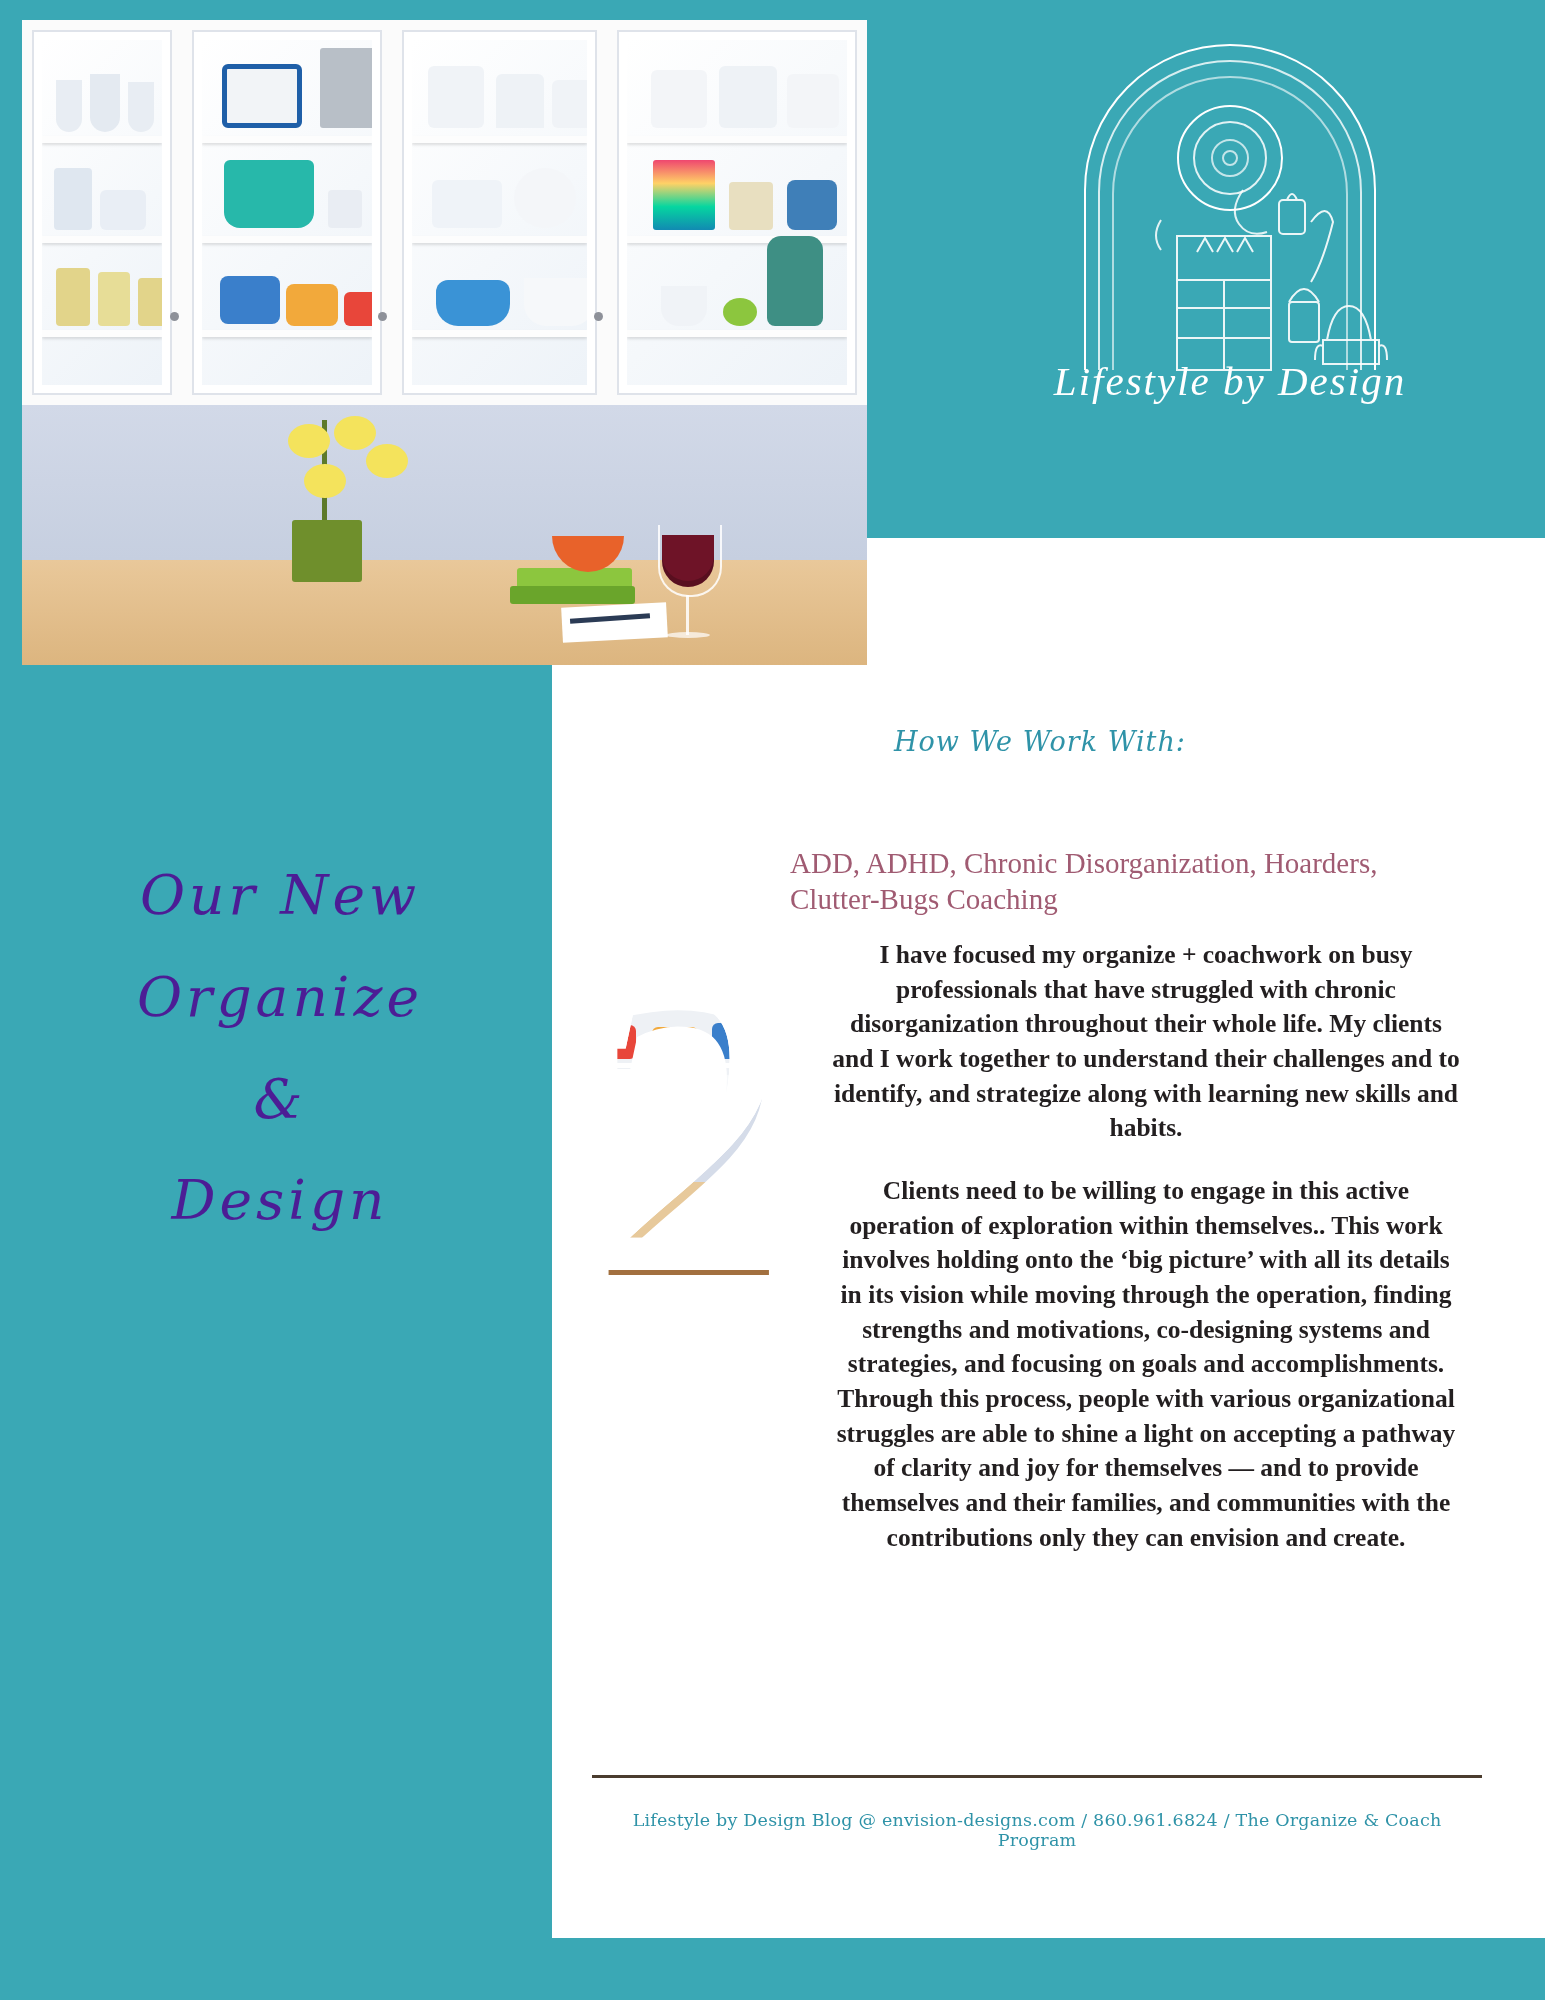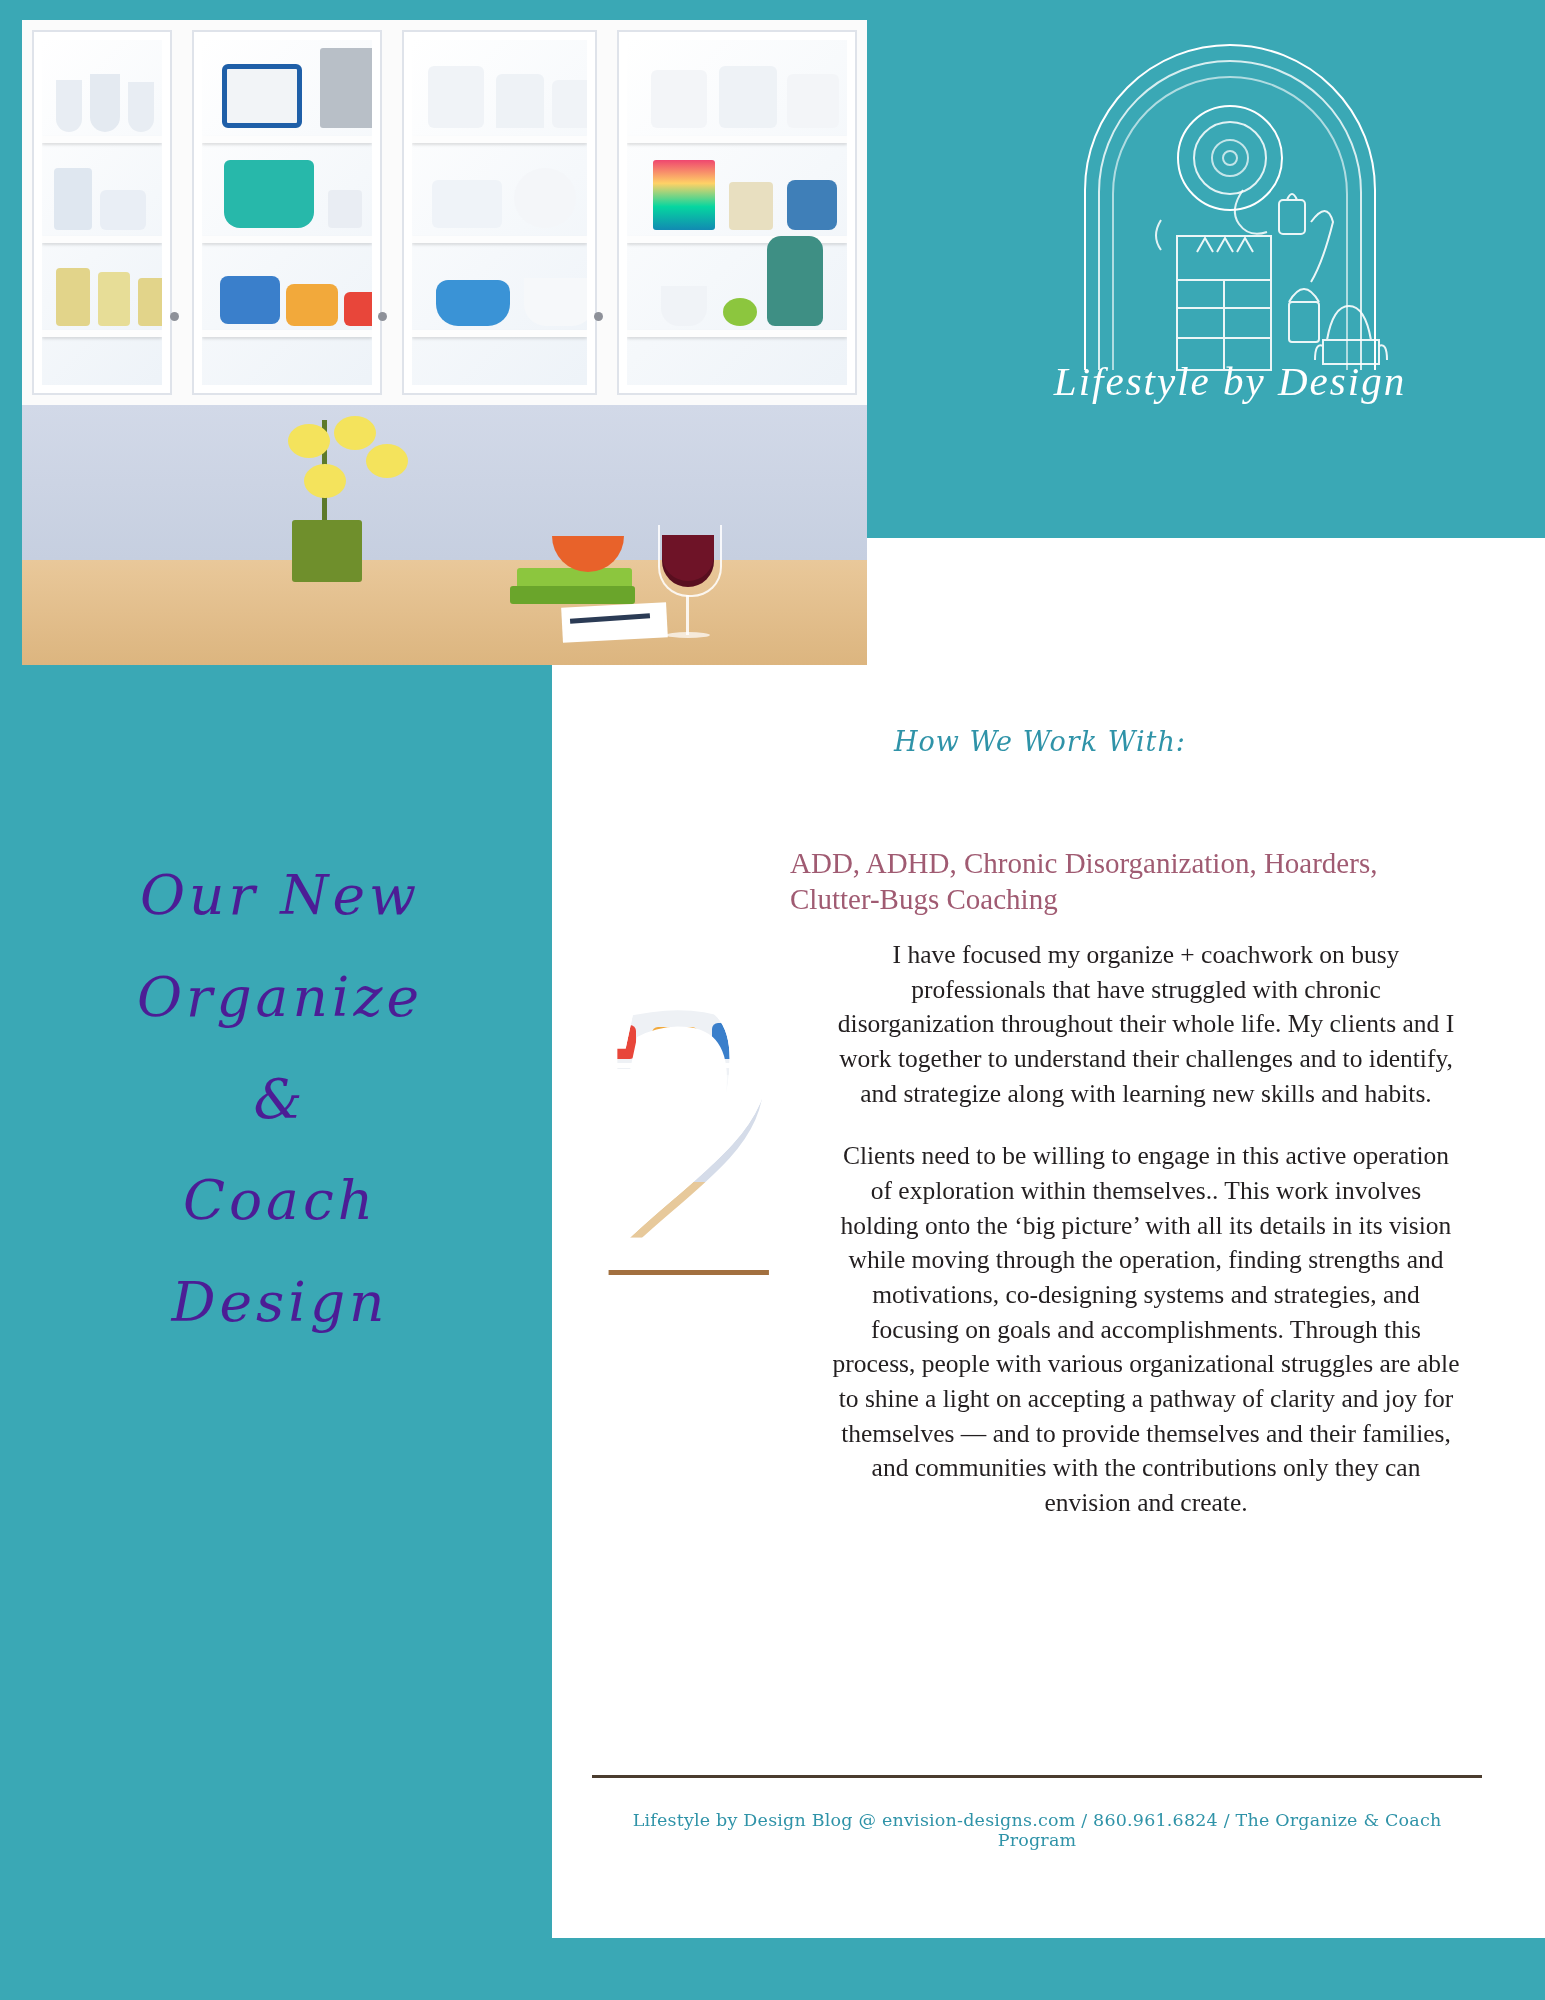"I have focused my organize" .body-text p { font-weight: none -> bold }
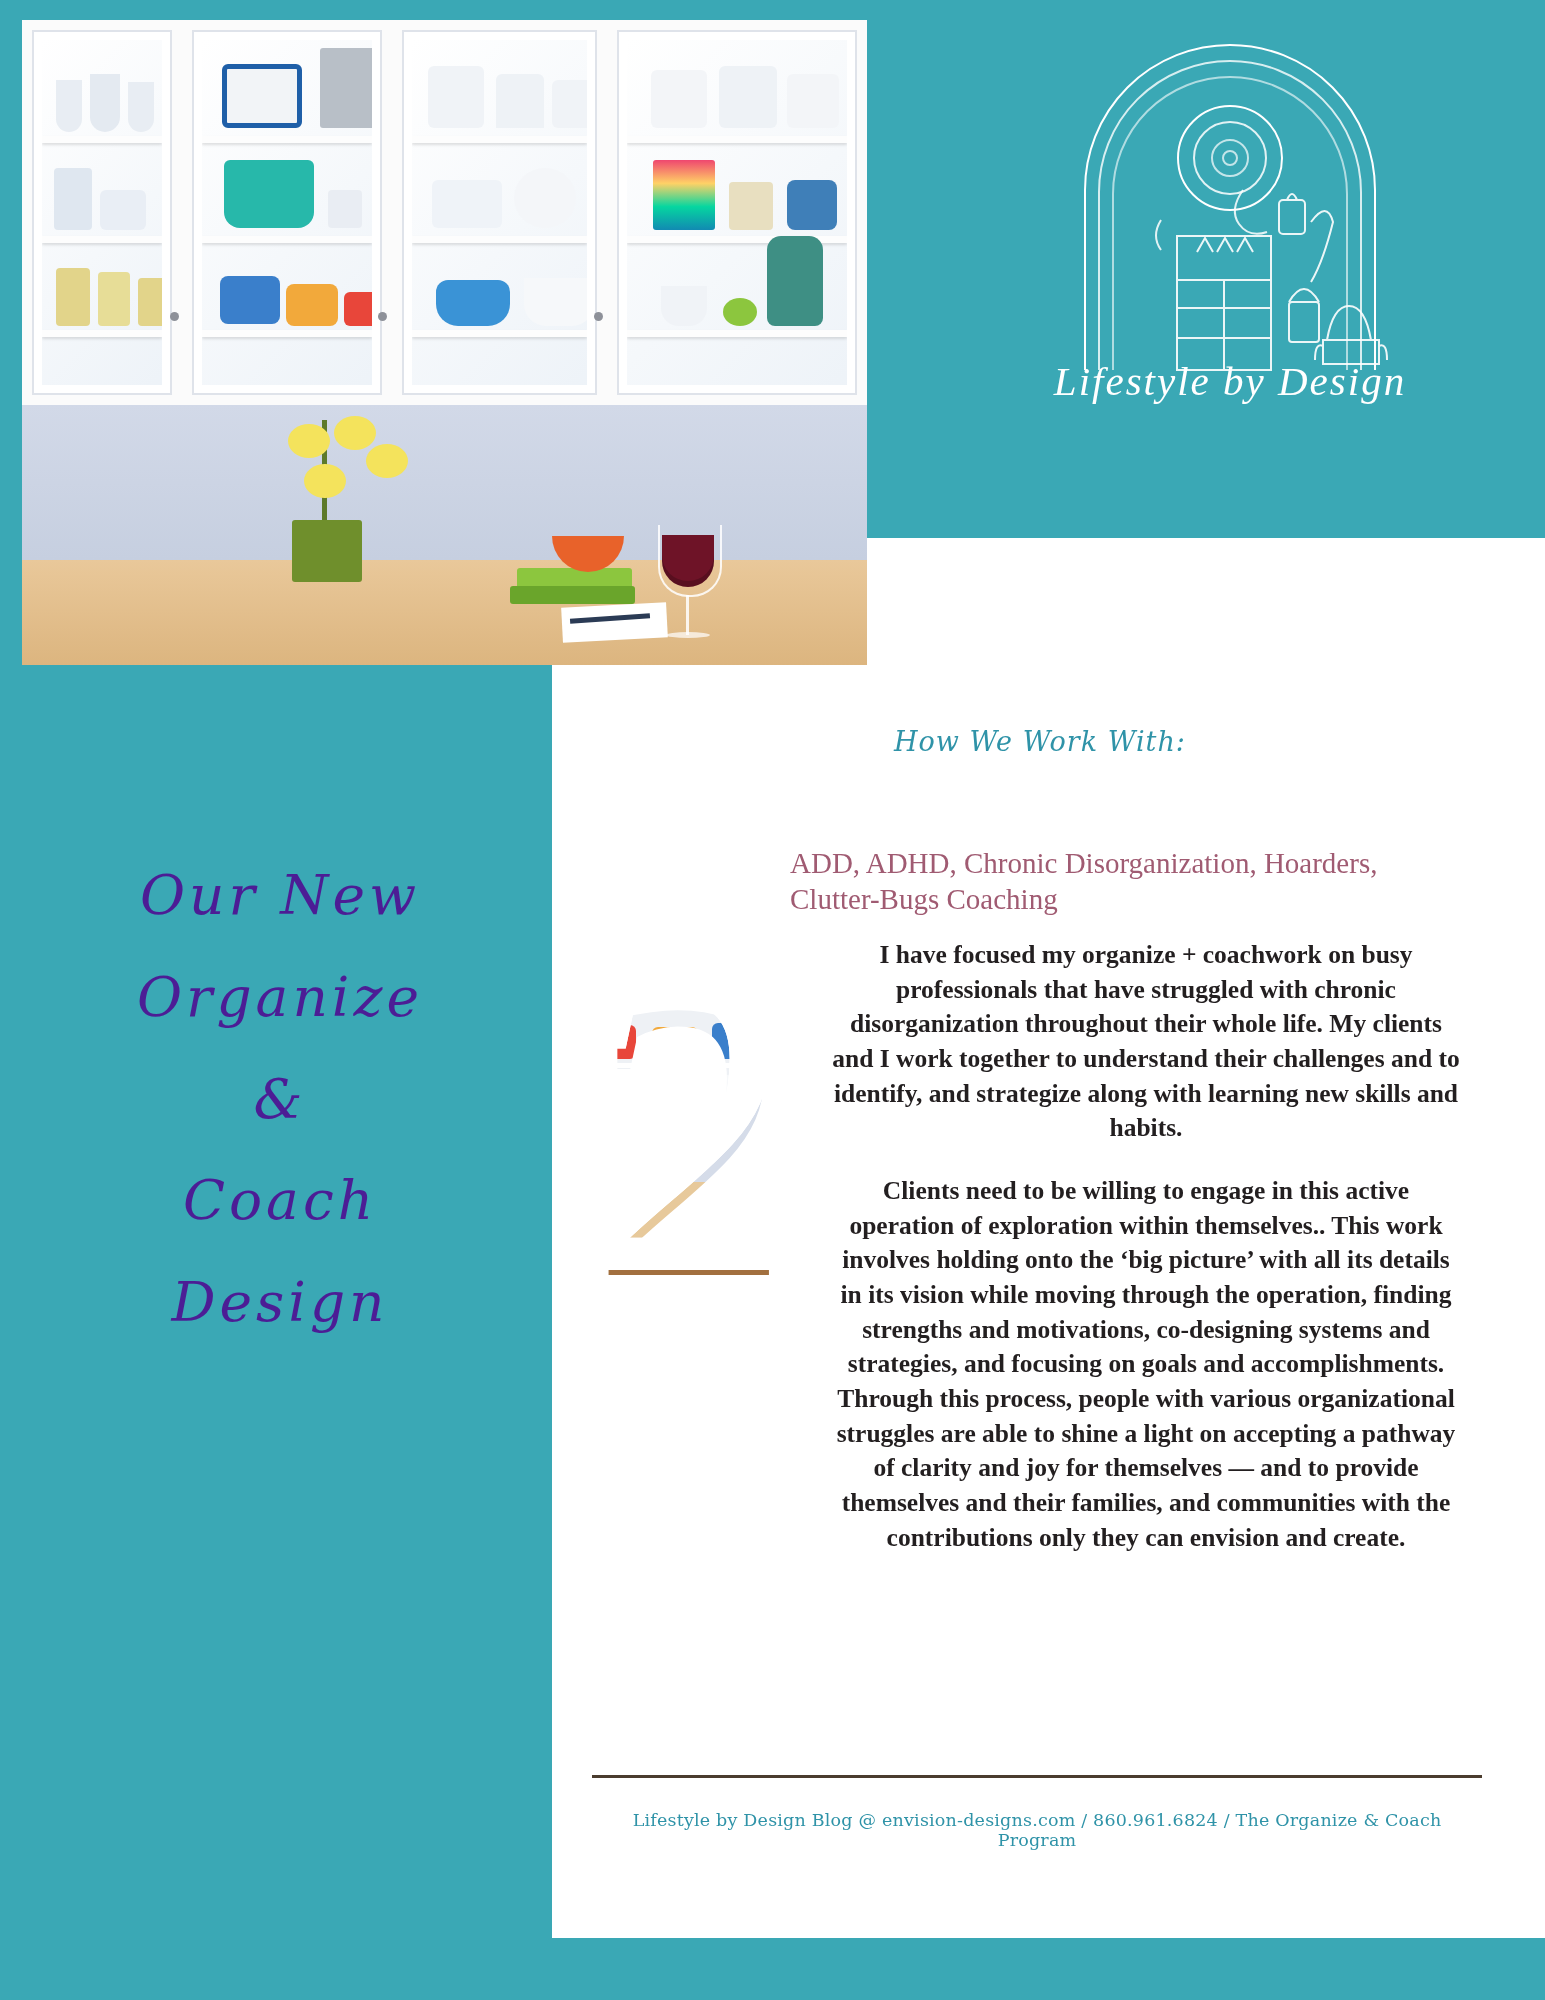"Coach" div { html: <div>Coach</div> -> none }
